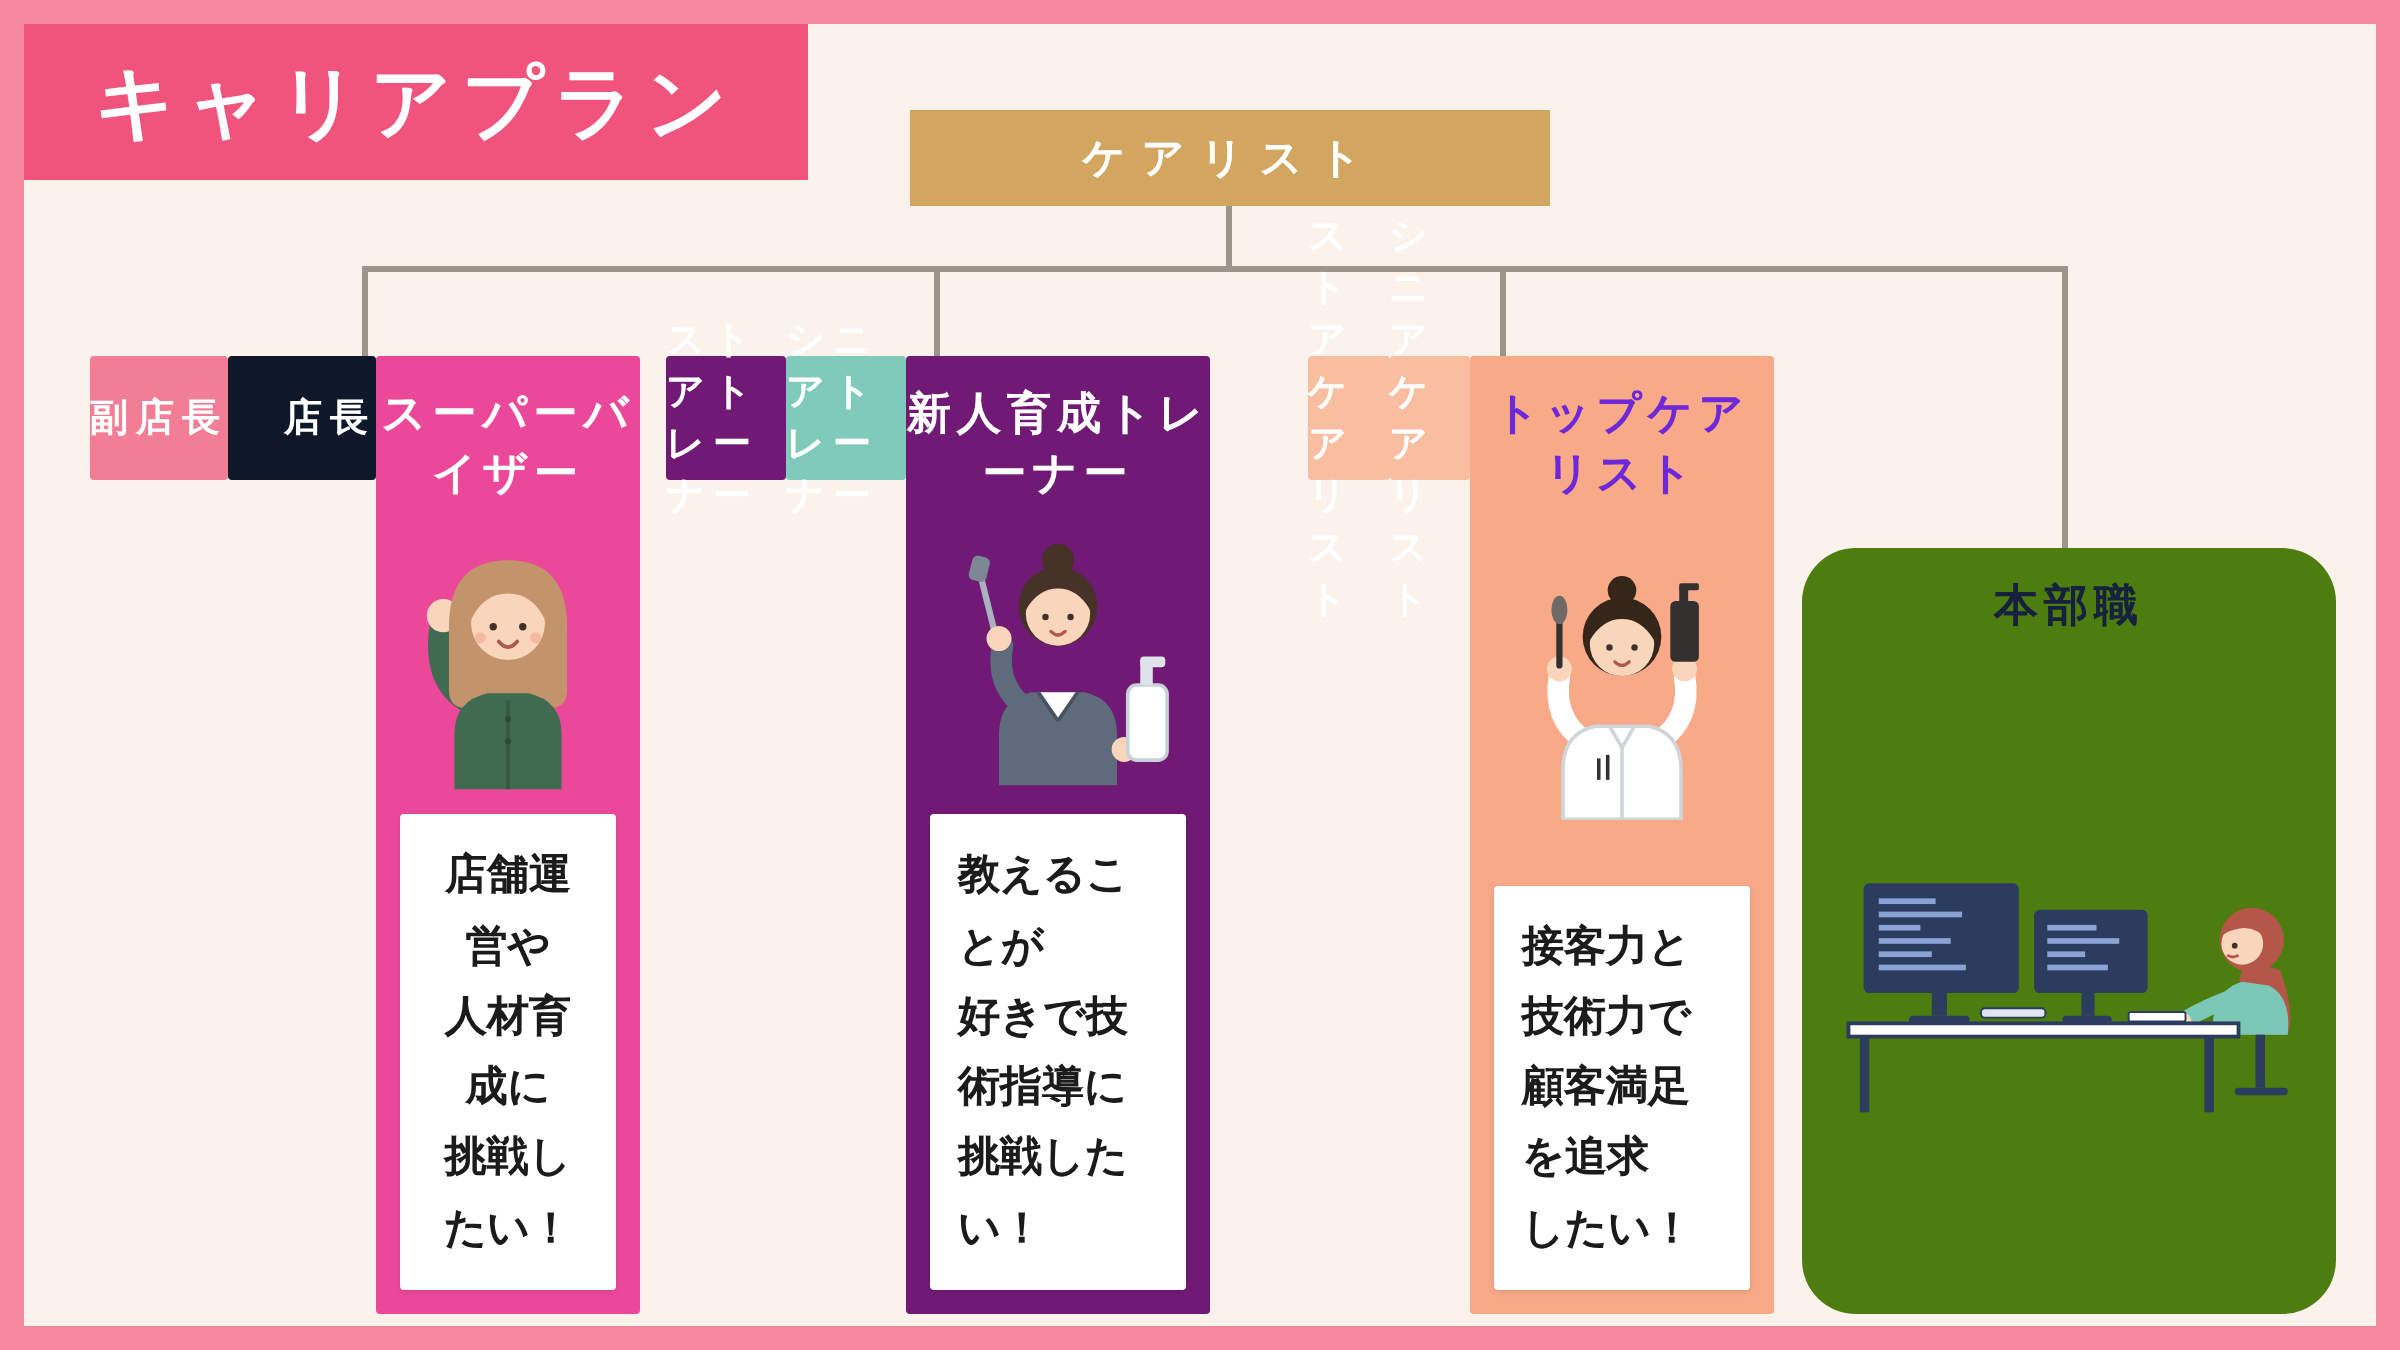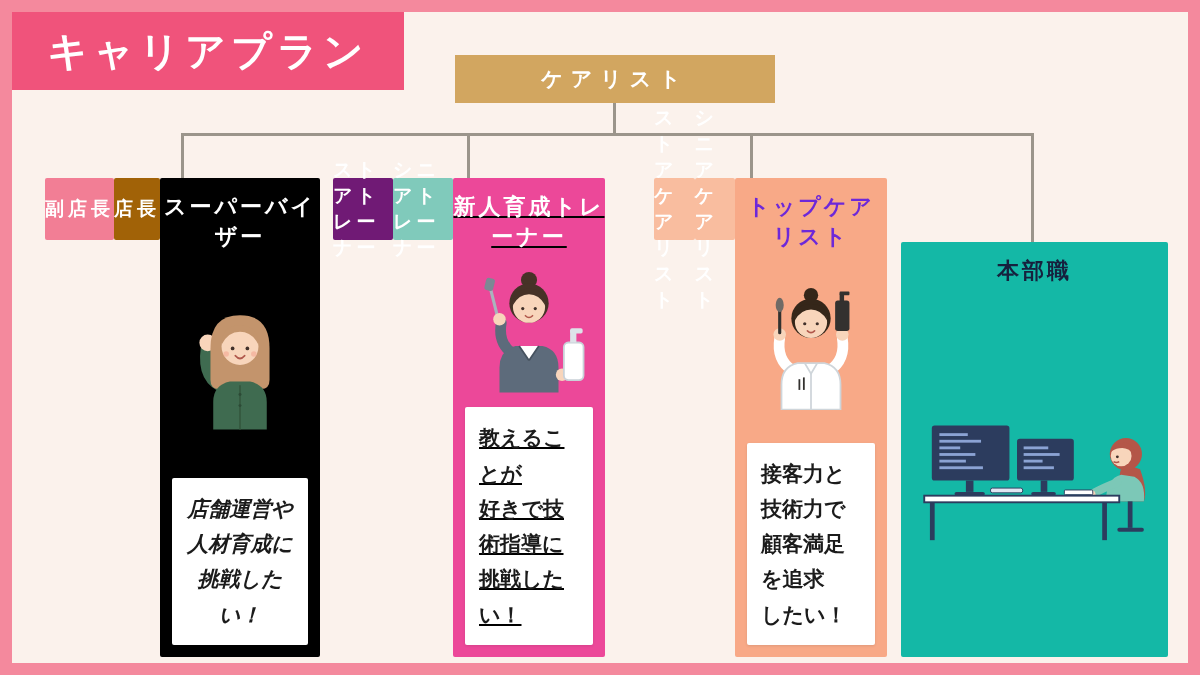"店長" div.step { background: #a16207 -> #0f172a; padding-left: none -> 28px }
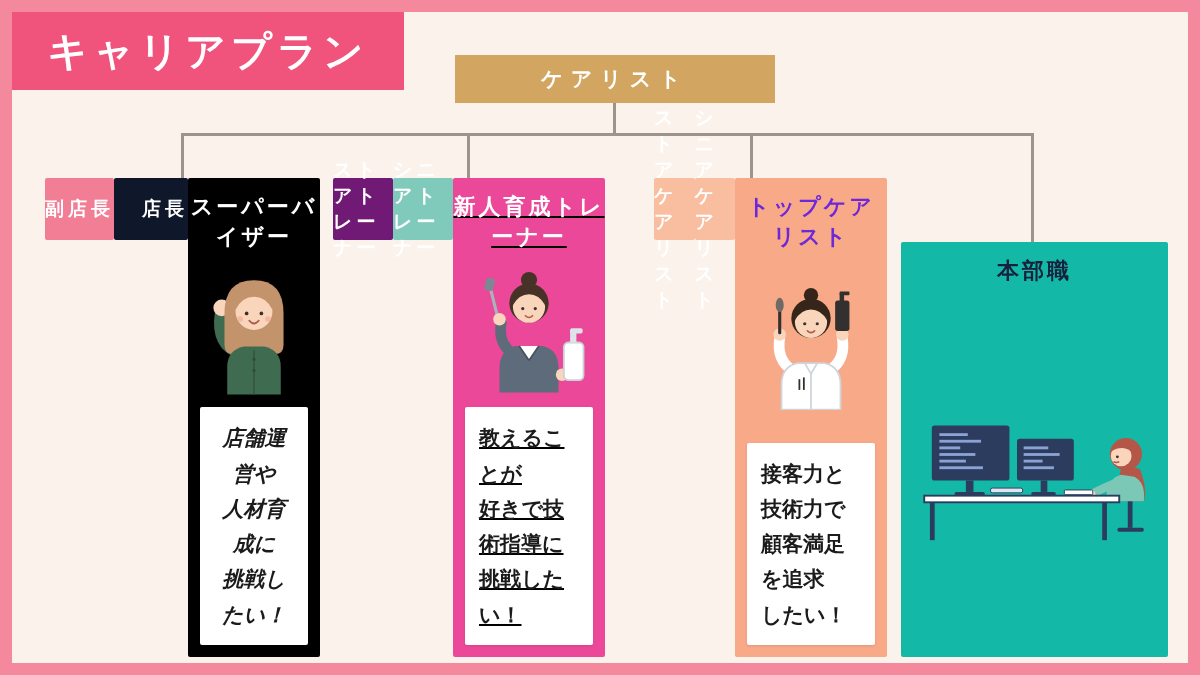"スーパーバイザー" div.card { background: #000000 -> #ec4899 }
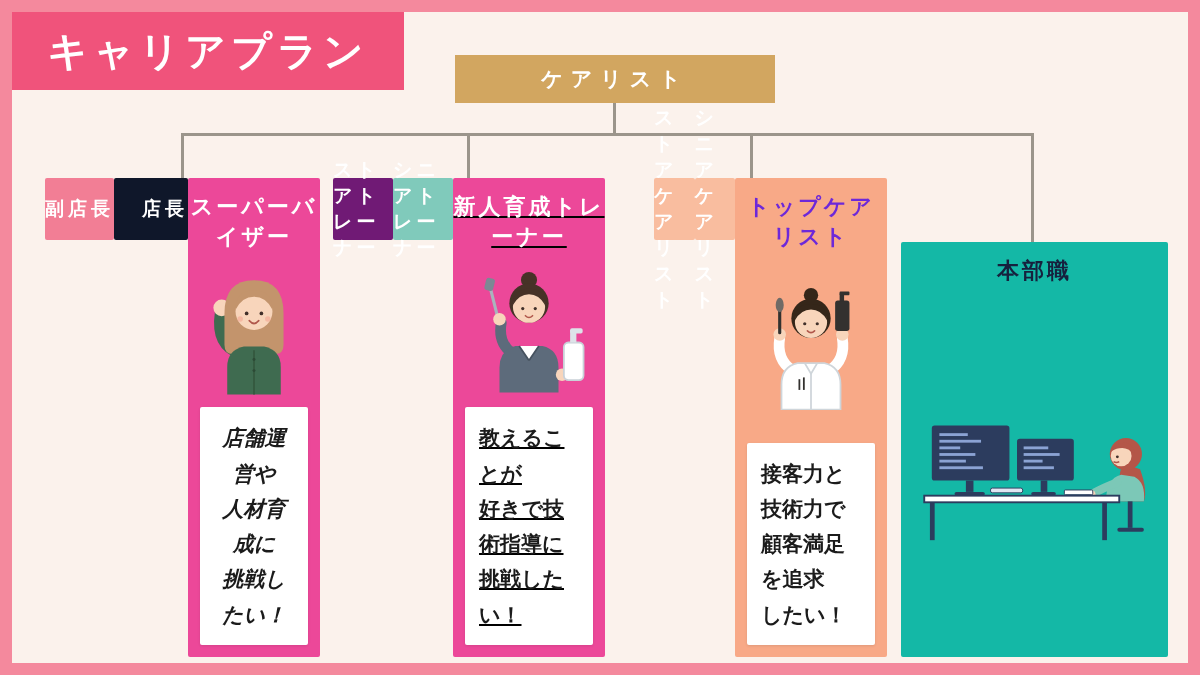"新人育成トレーナー" div.card { background: #ec4899 -> #701a75; text-decoration: underline -> none }
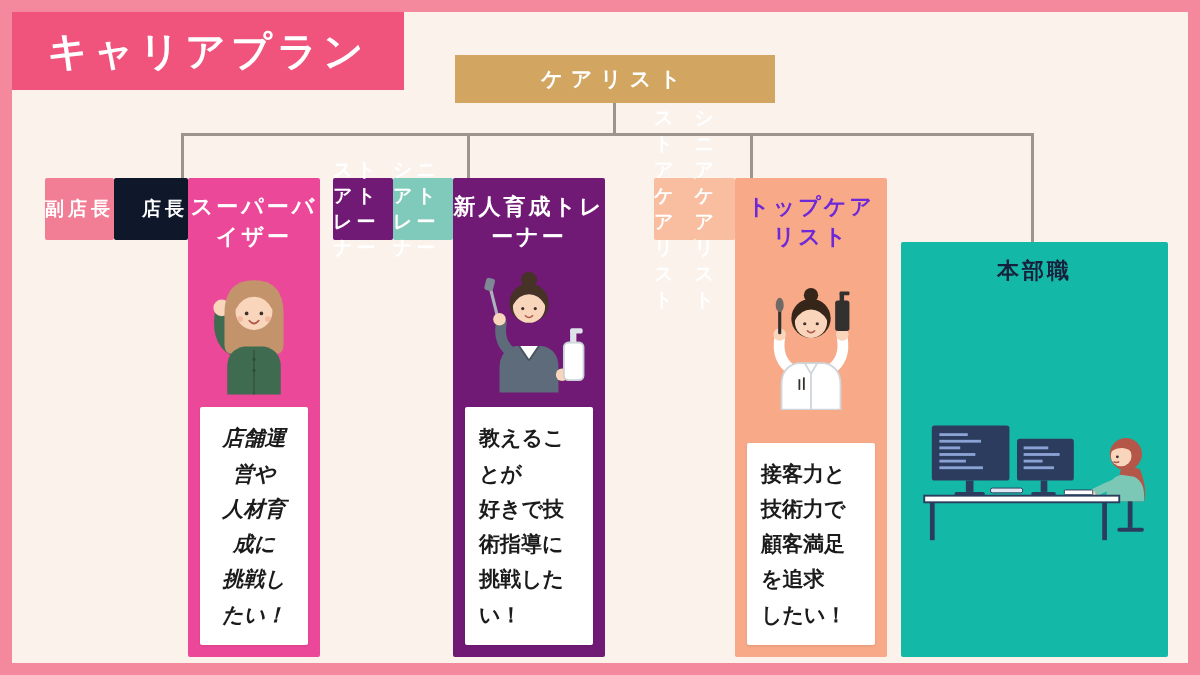"本部職" div.card { background: #14b8a6 -> #4d7c0f; border-radius: none -> 27px; margin-top: 64px -> 96px }
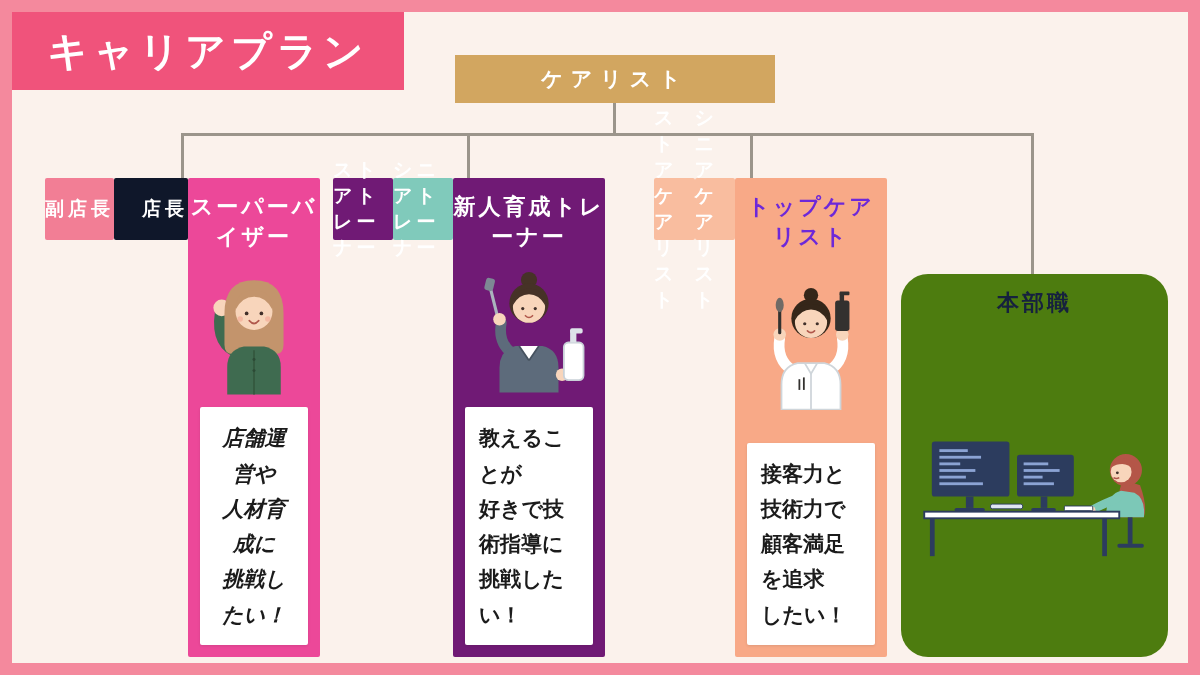"店舗運営や" .text-center { font-style: italic -> none }
